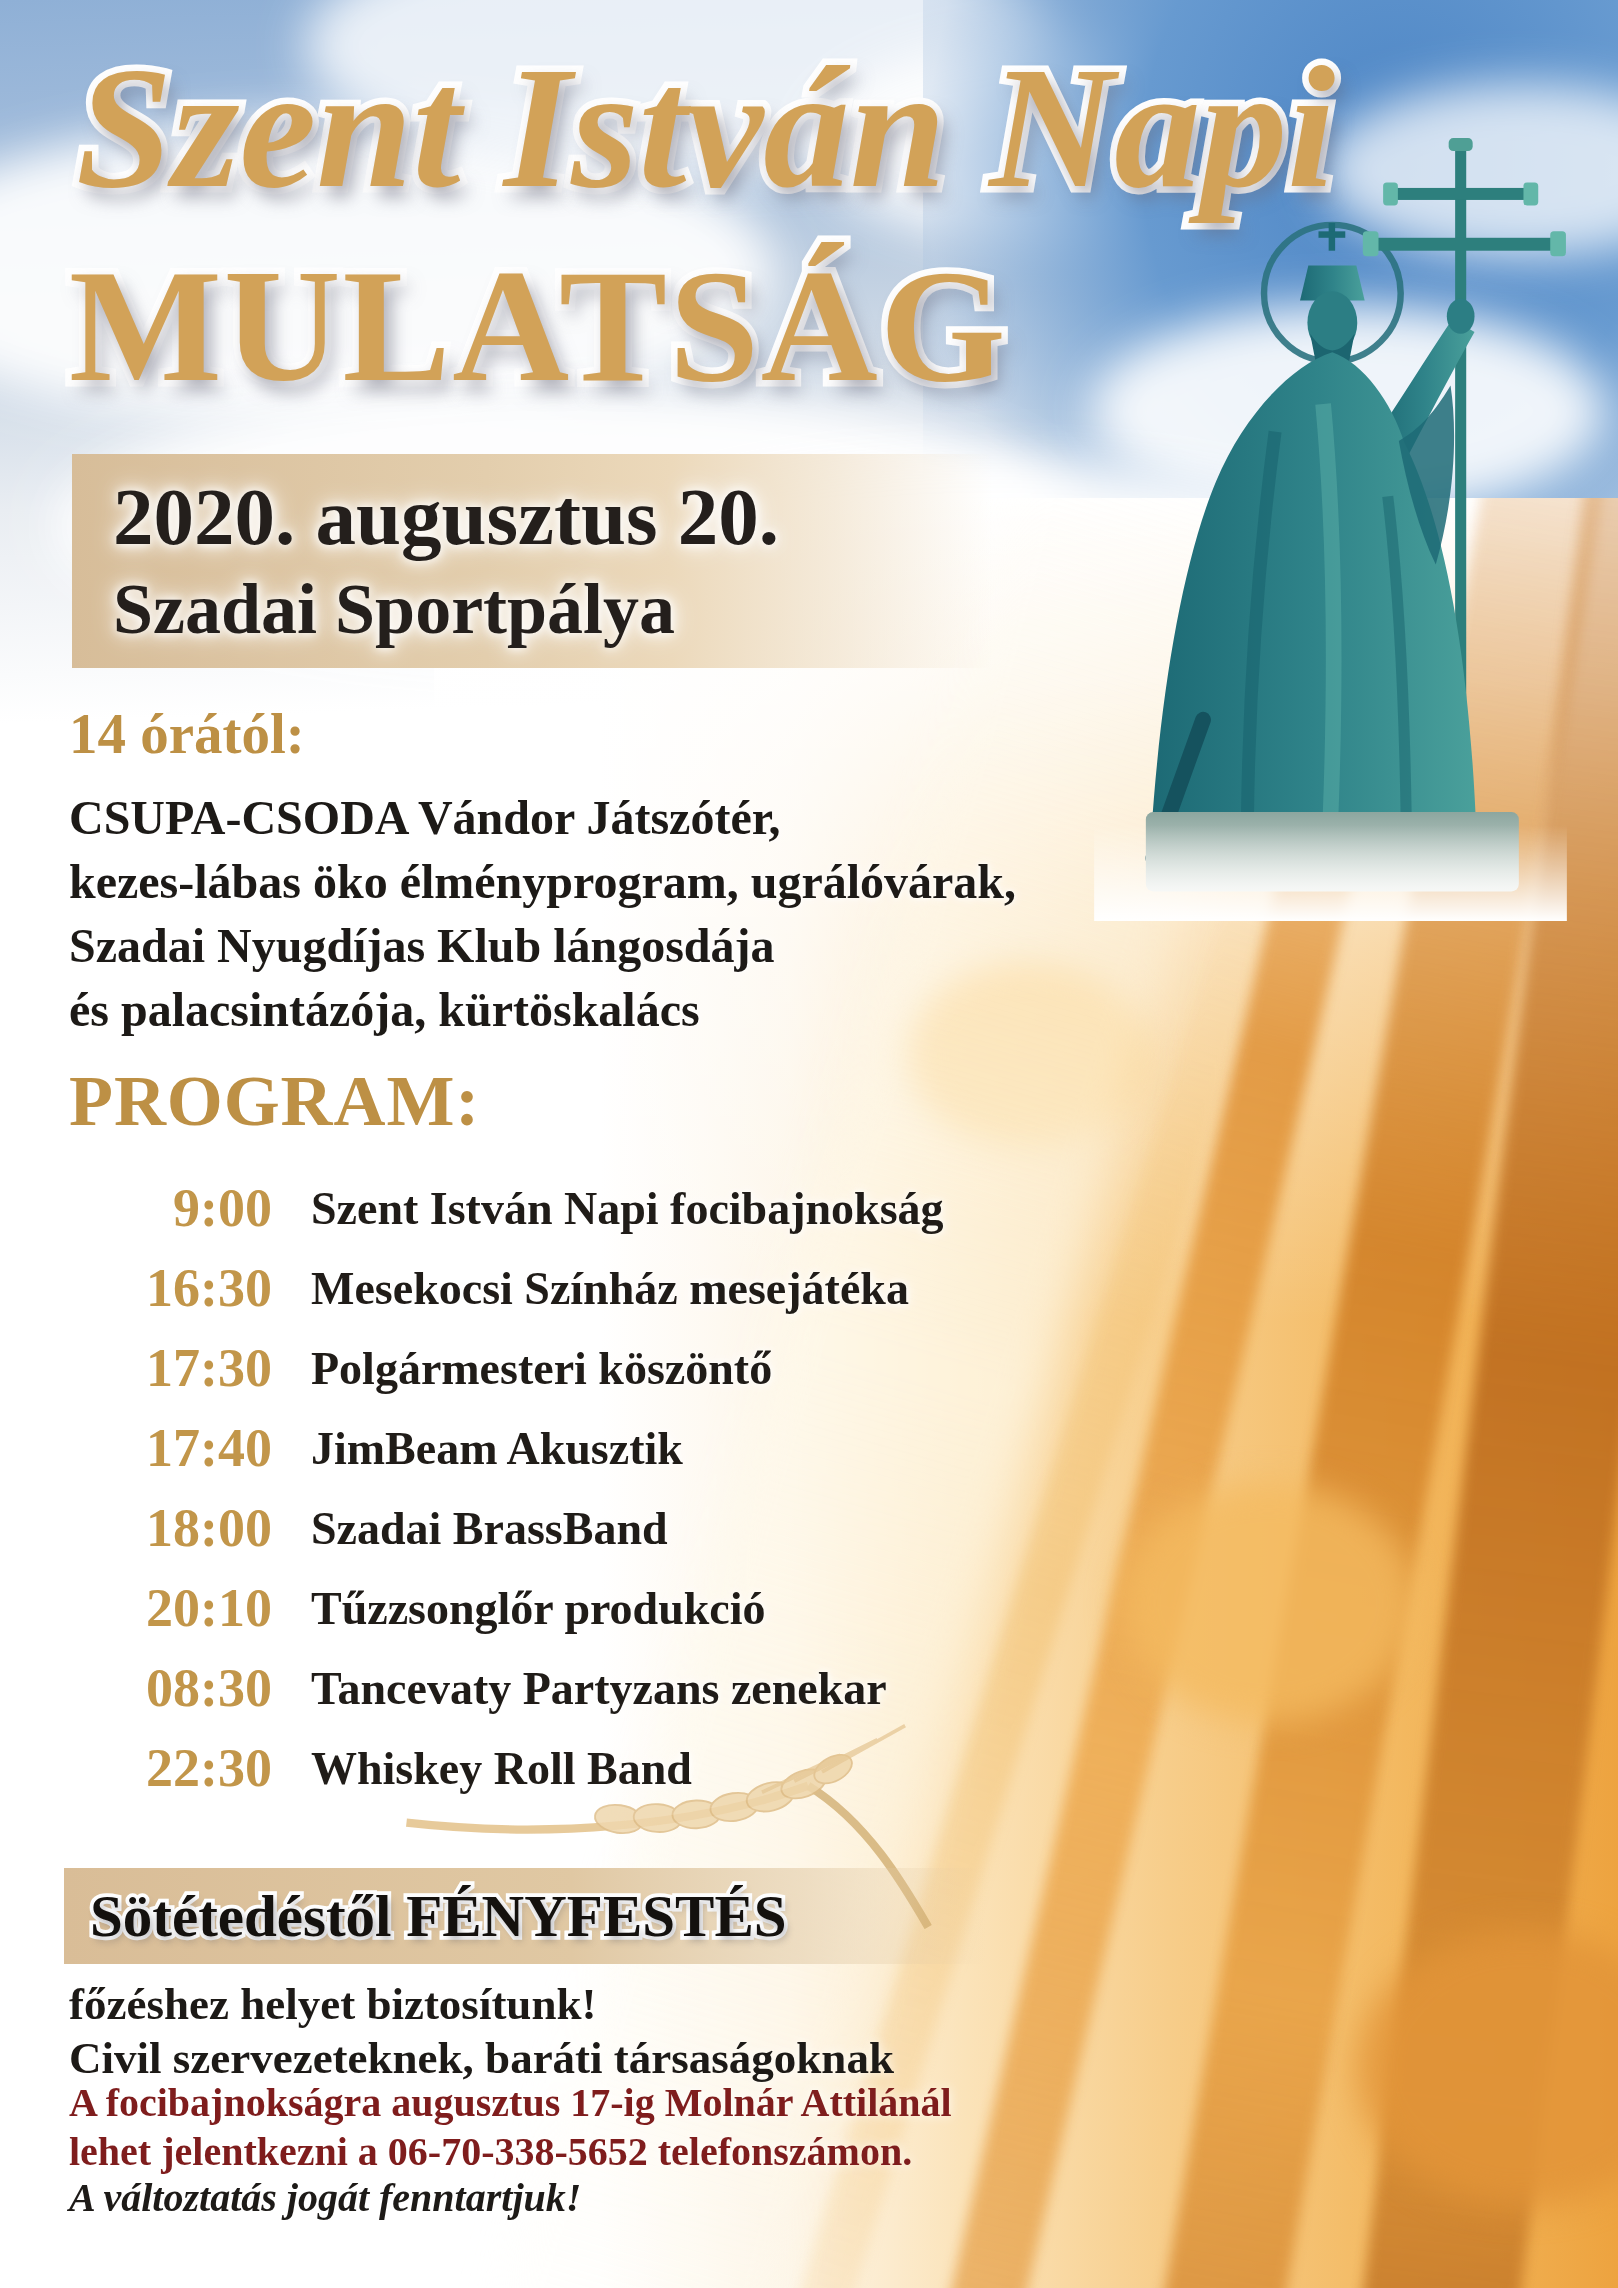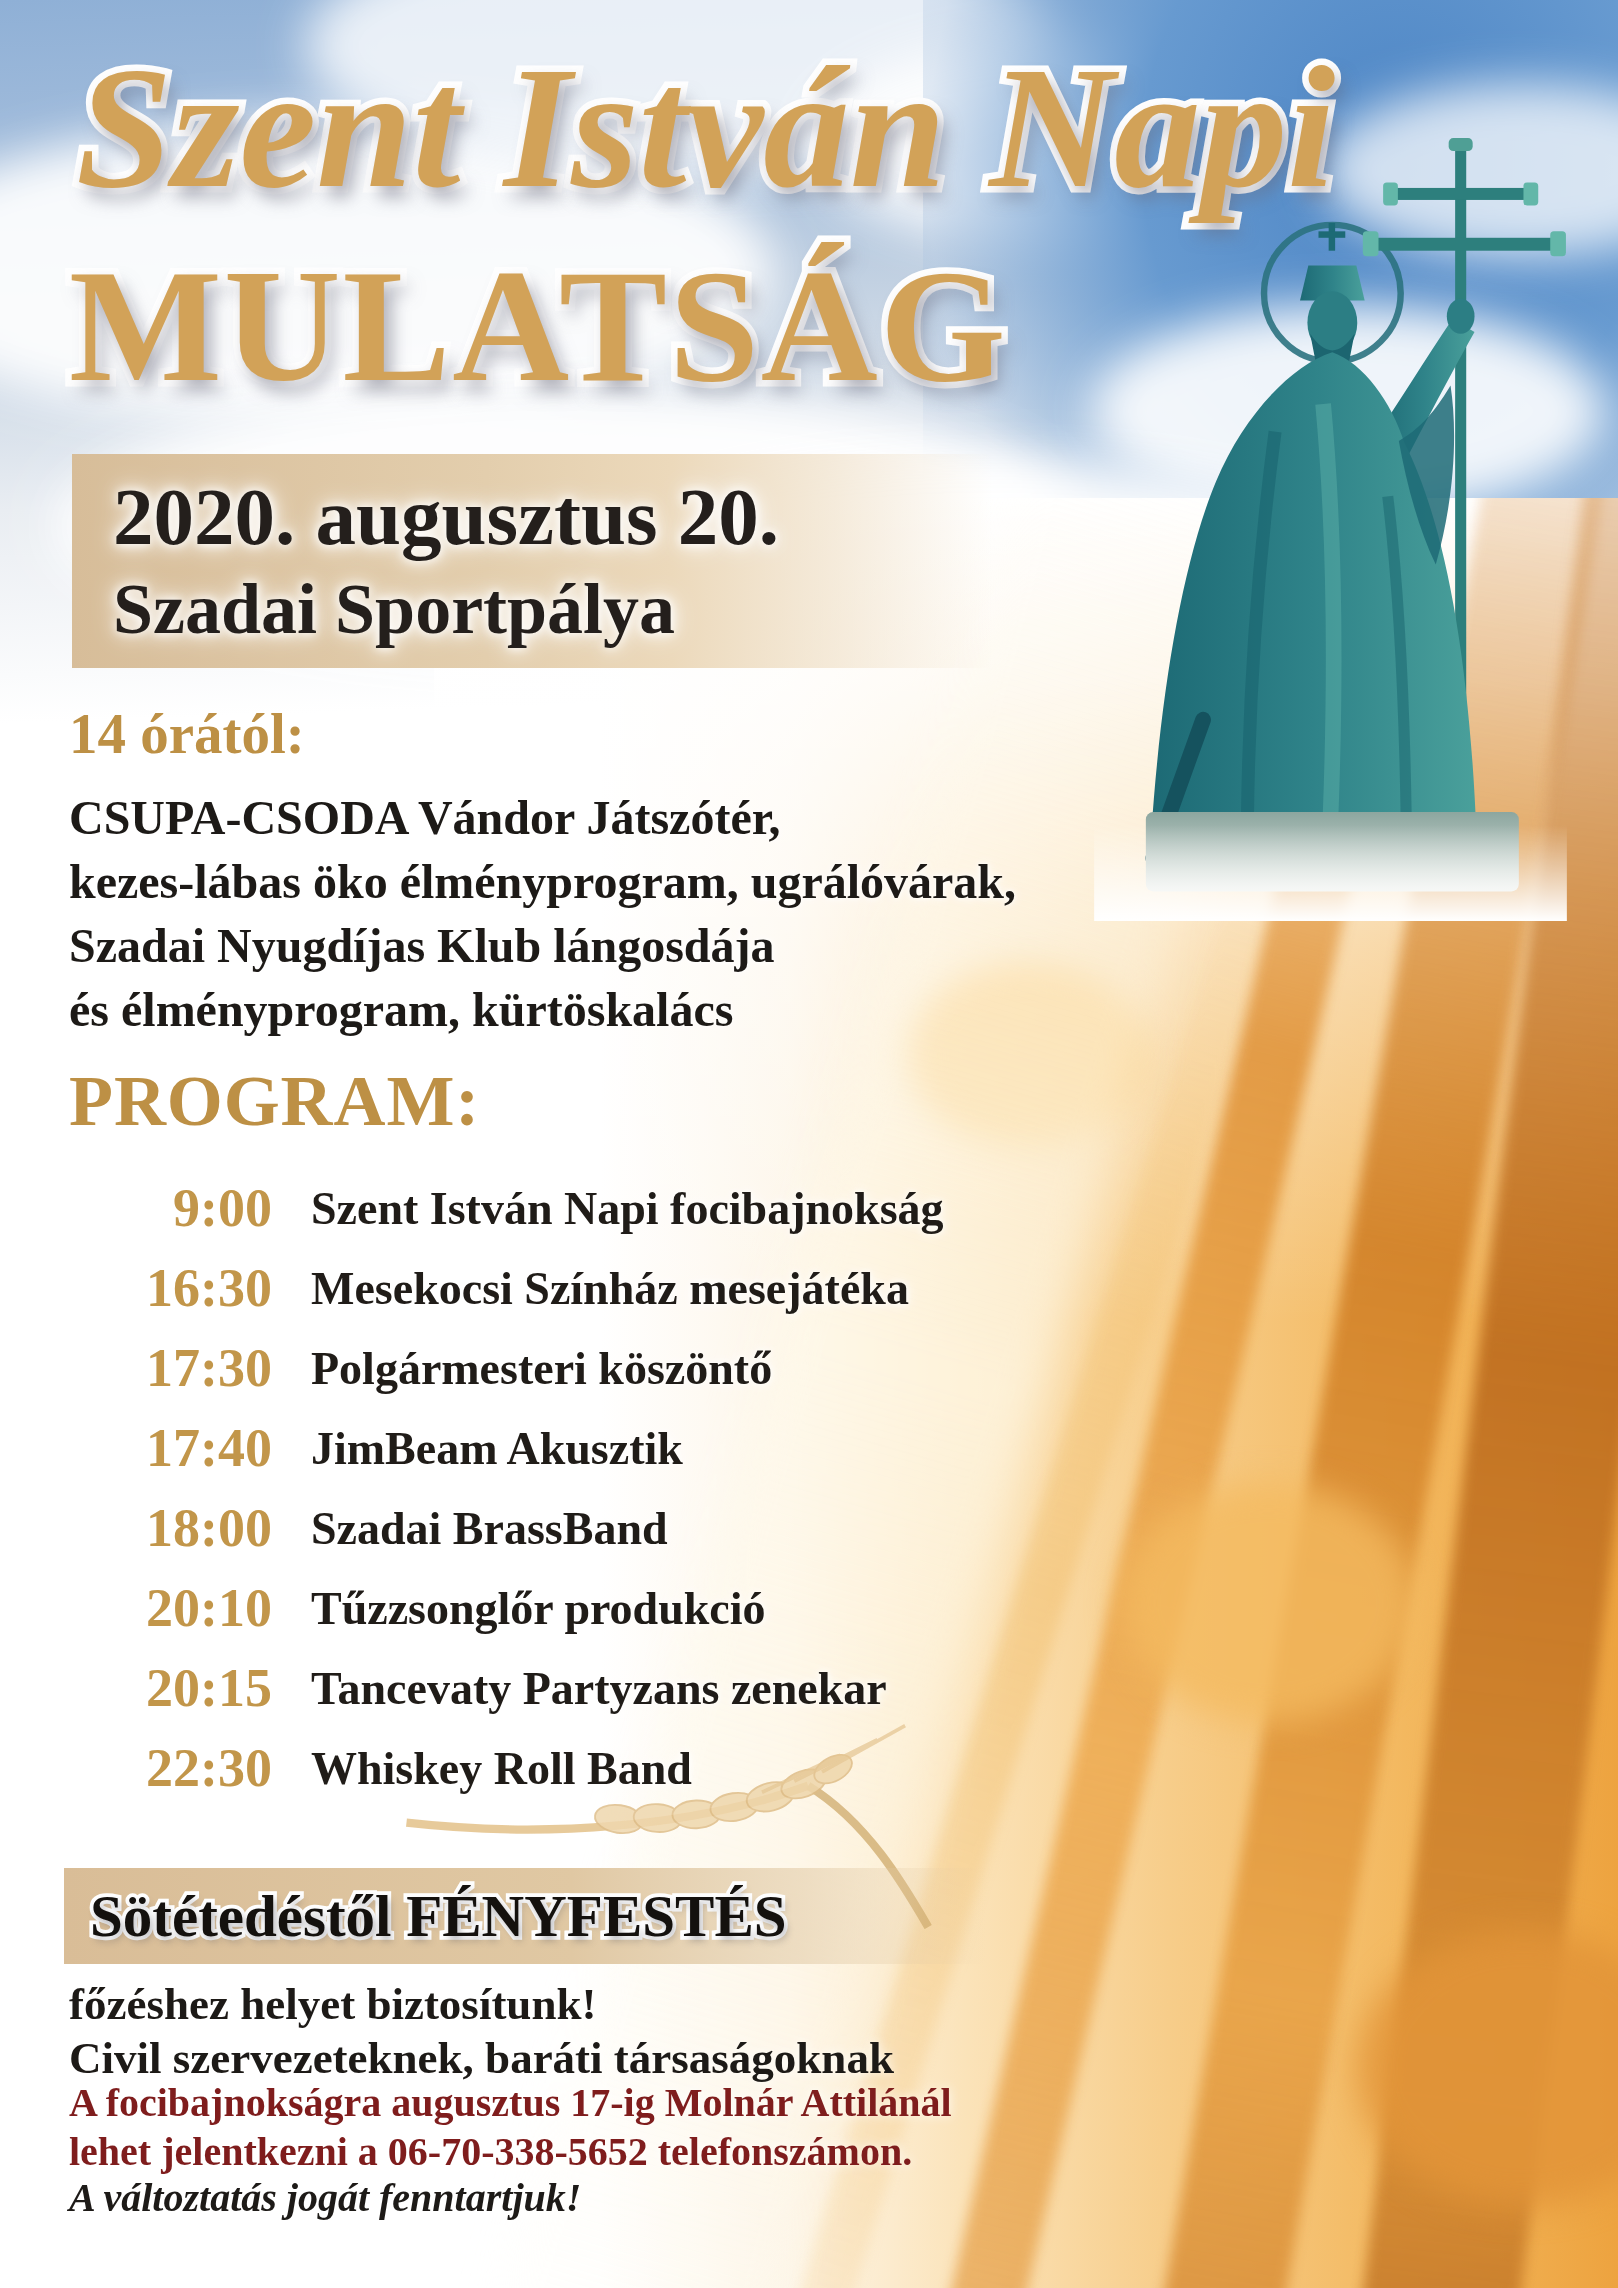"és élményprogram, kürtöskalács" div.line { text: élményprogram -> palacsintázója }
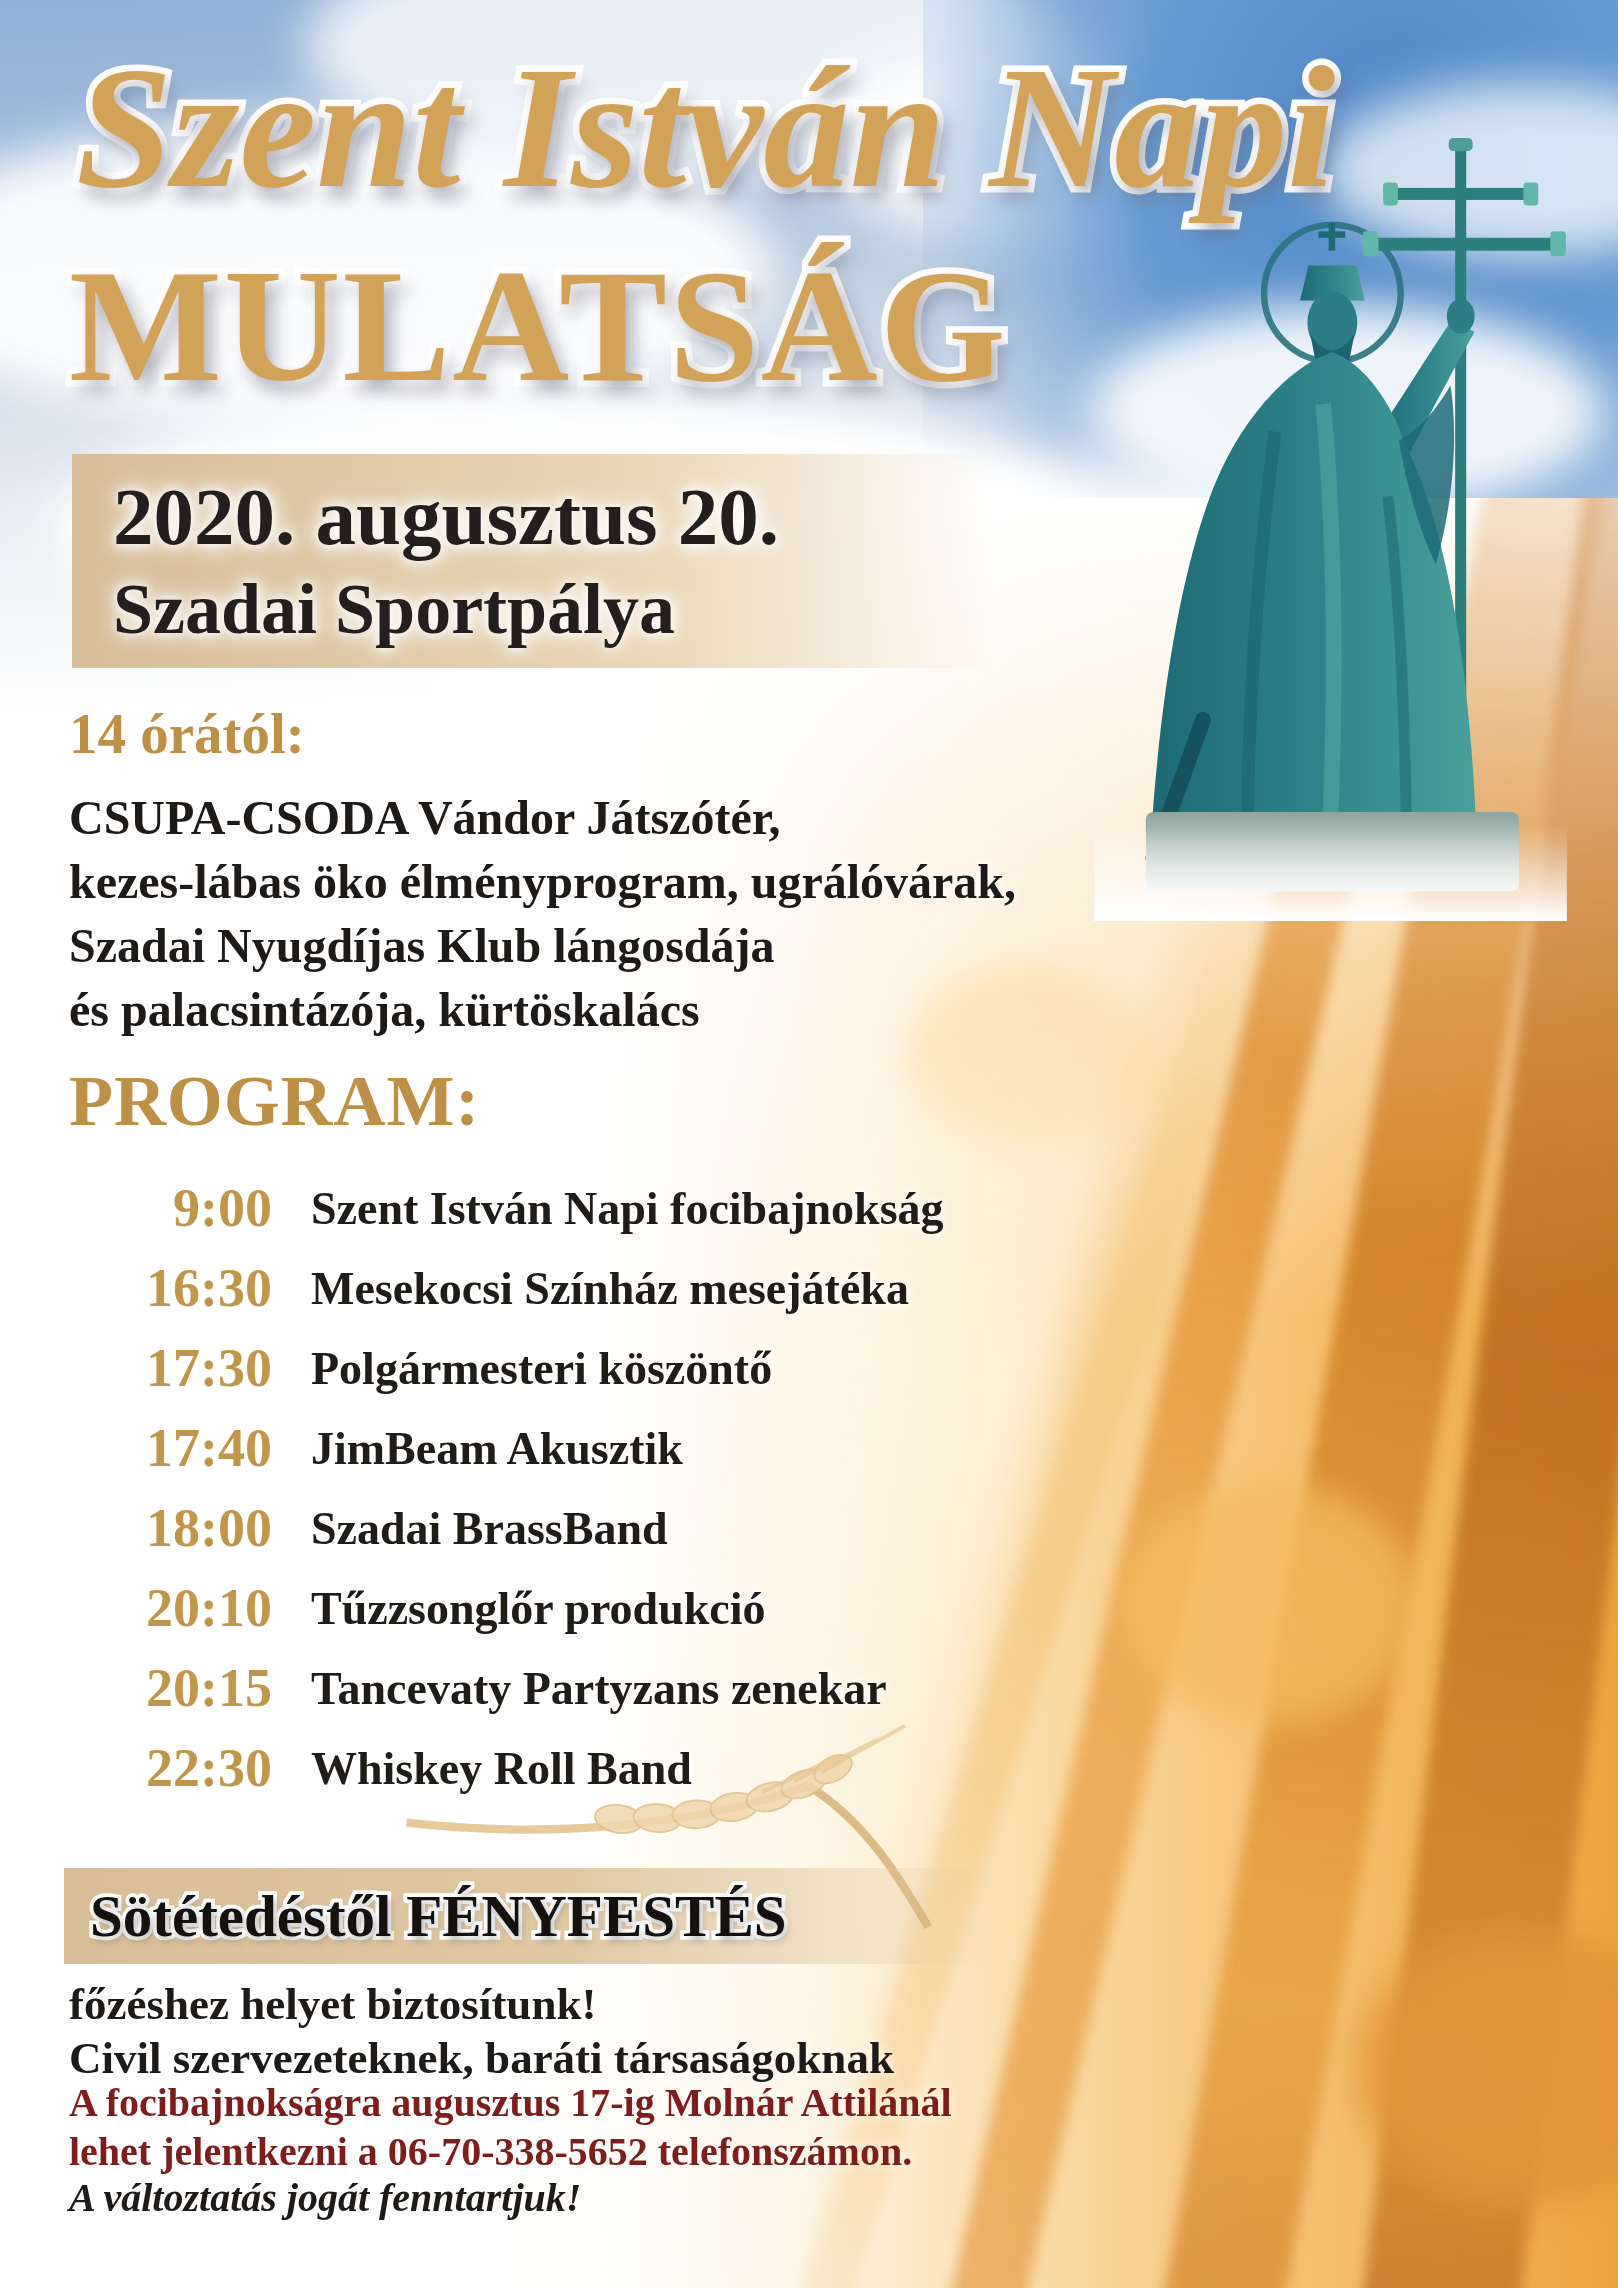"20:15" div.time { text: 20:15 -> 08:30 }
